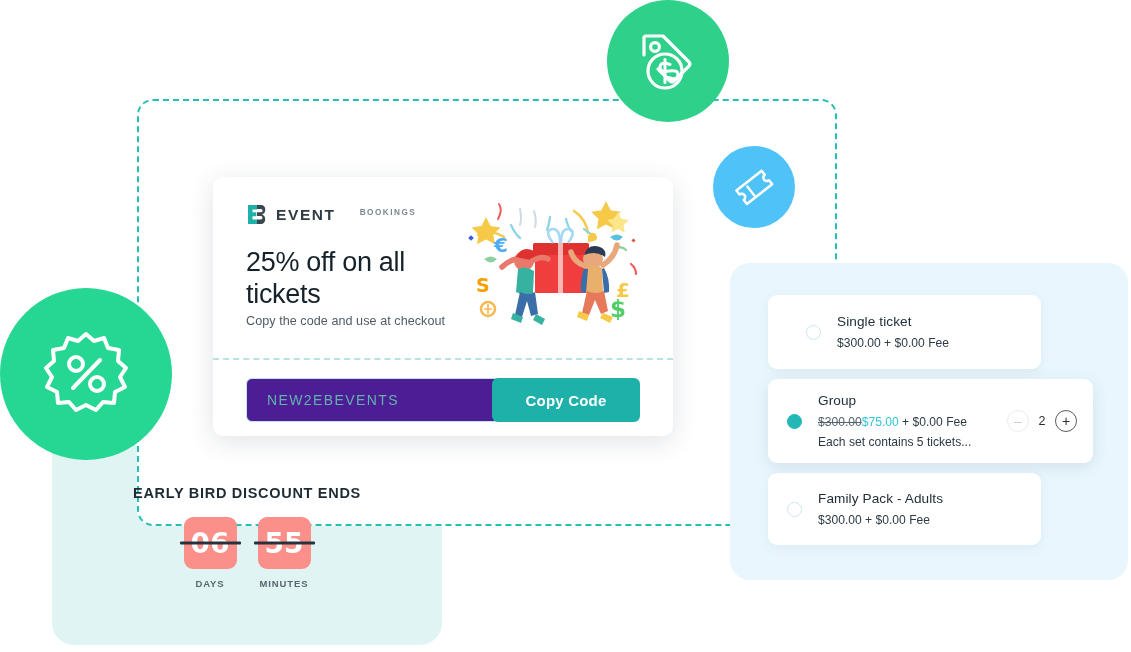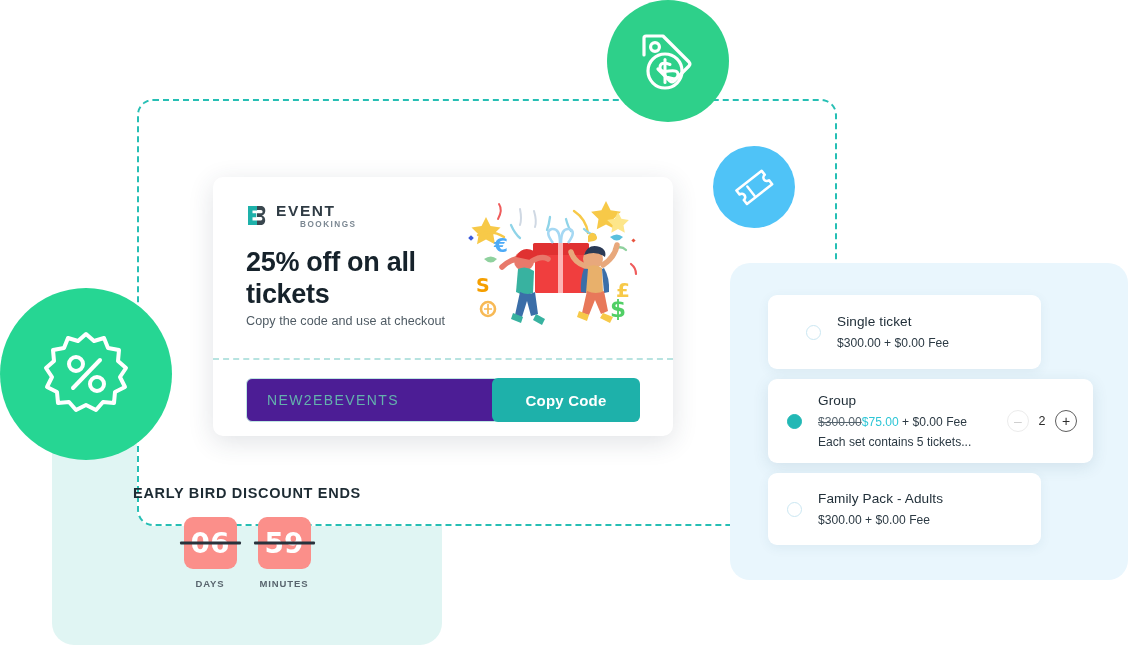"EVENT" .logo-text { flex-direction: column -> row }
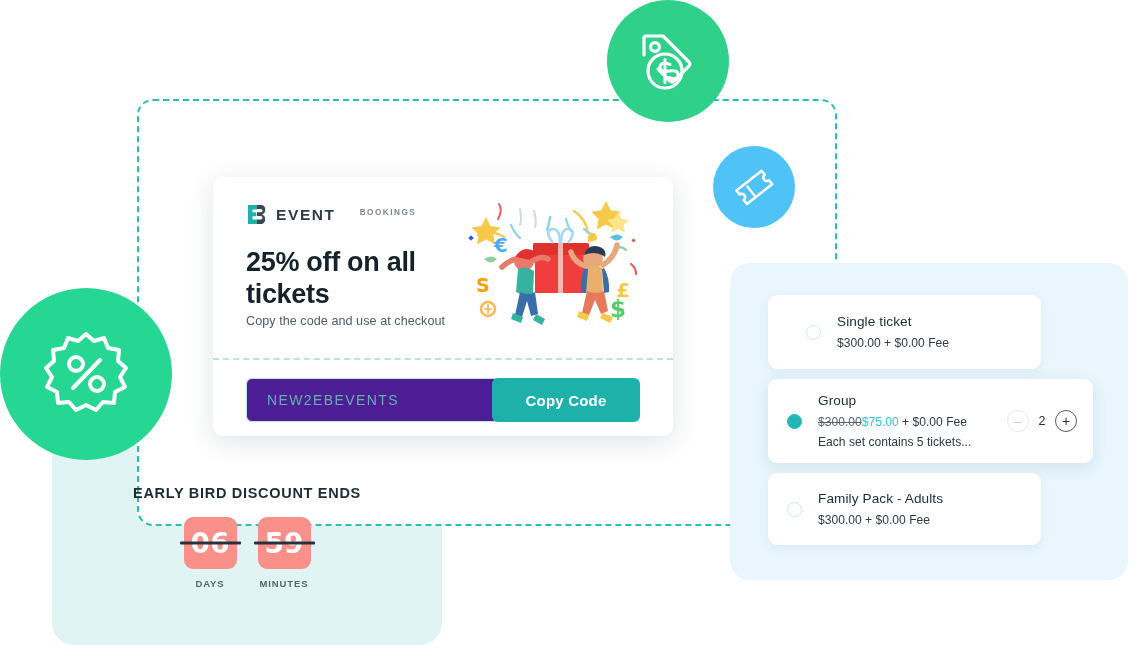"25% off on all tickets" .headline { font-weight: 700 -> 400 }
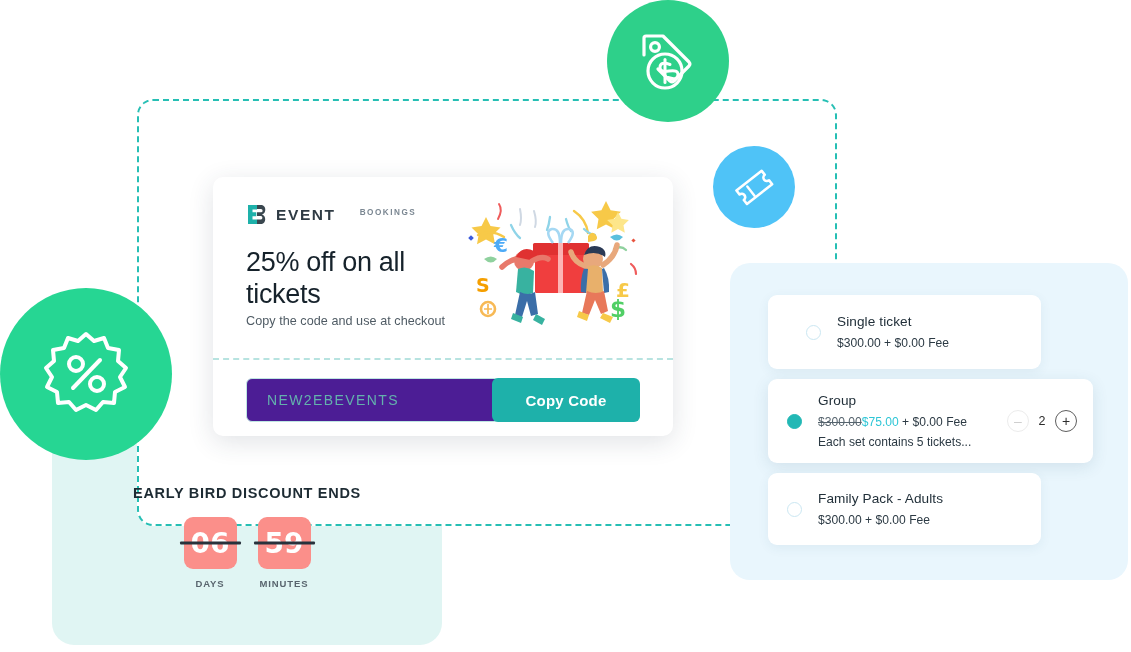"59" div.cd-tile { text: 59 -> 55 }
